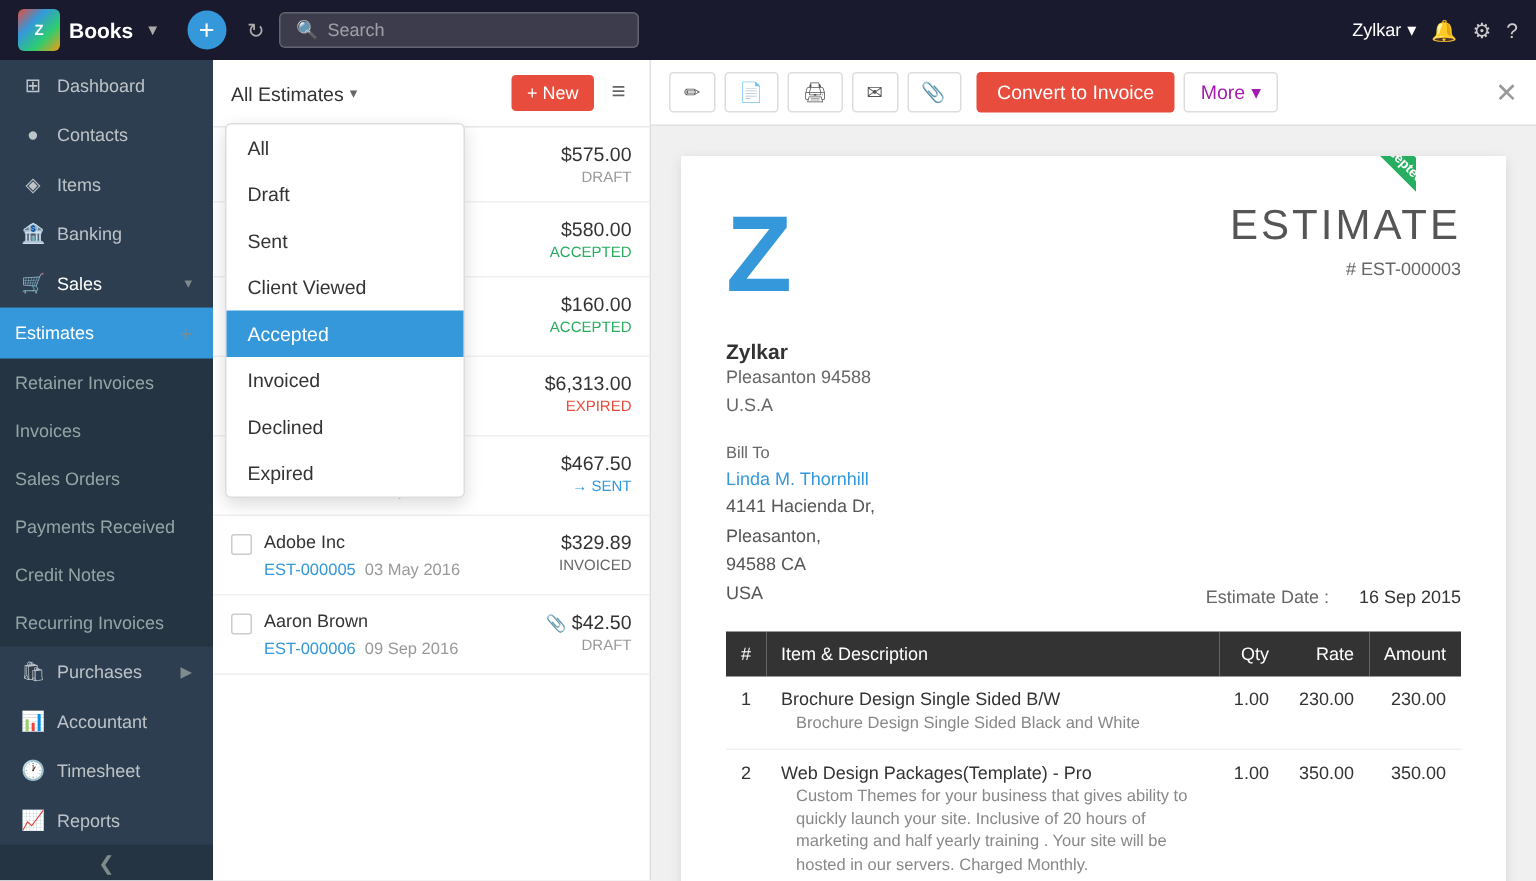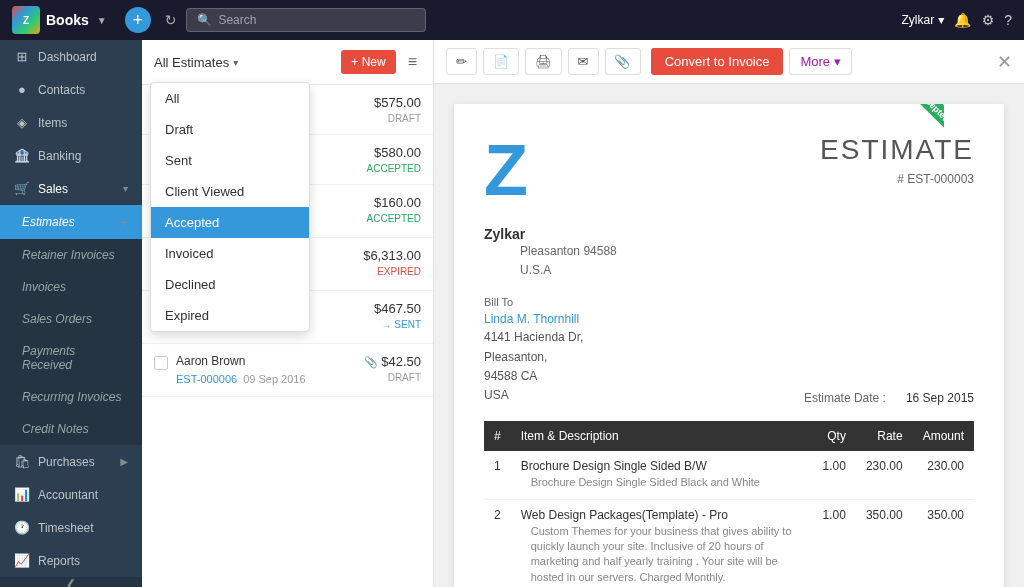"Estimates" .sidebar-sub .sidebar-item { font-style: italic -> none; padding-left: 22px -> 10px }
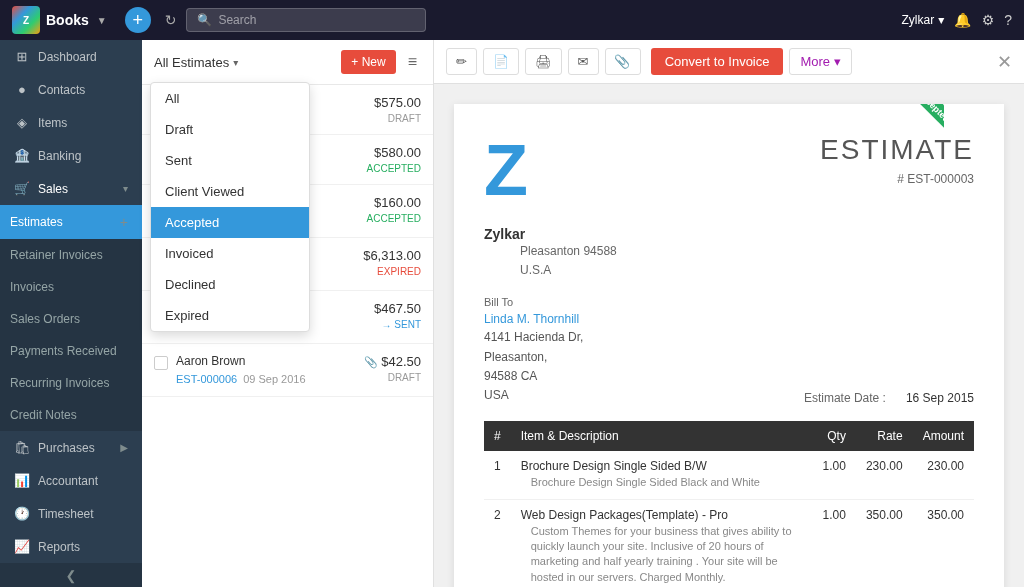"Pleasanton 94588" .estimate-from .addr { margin-left: 36px -> none }
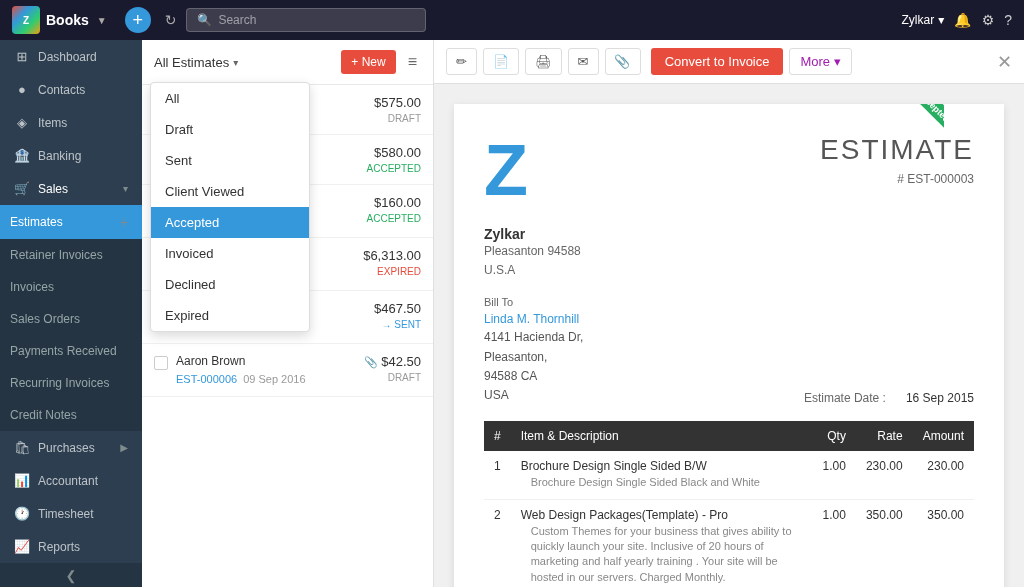"Adobe Inc" div.list-item-row { html: none -> <div> <div></div> <div> <div>Adobe Inc</div> <div><span>EST-000005</span><span>03 May 2016</span></div> </div> <div> <div>$329.89</div> <div>INVOICED</div> </div> </div> }
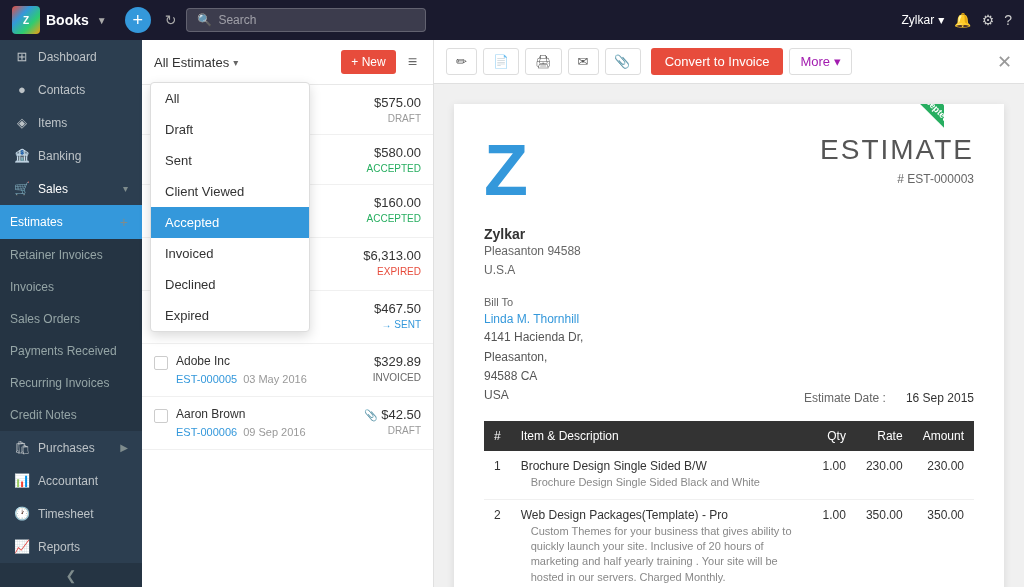"Recurring Invoices" div.sidebar-item { order: before "Credit Notes" -> after "Credit Notes" }
